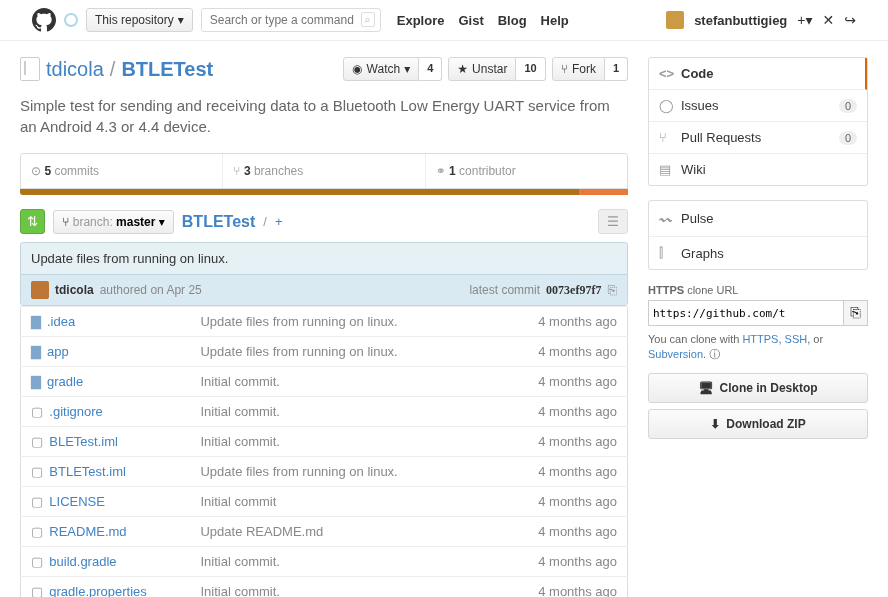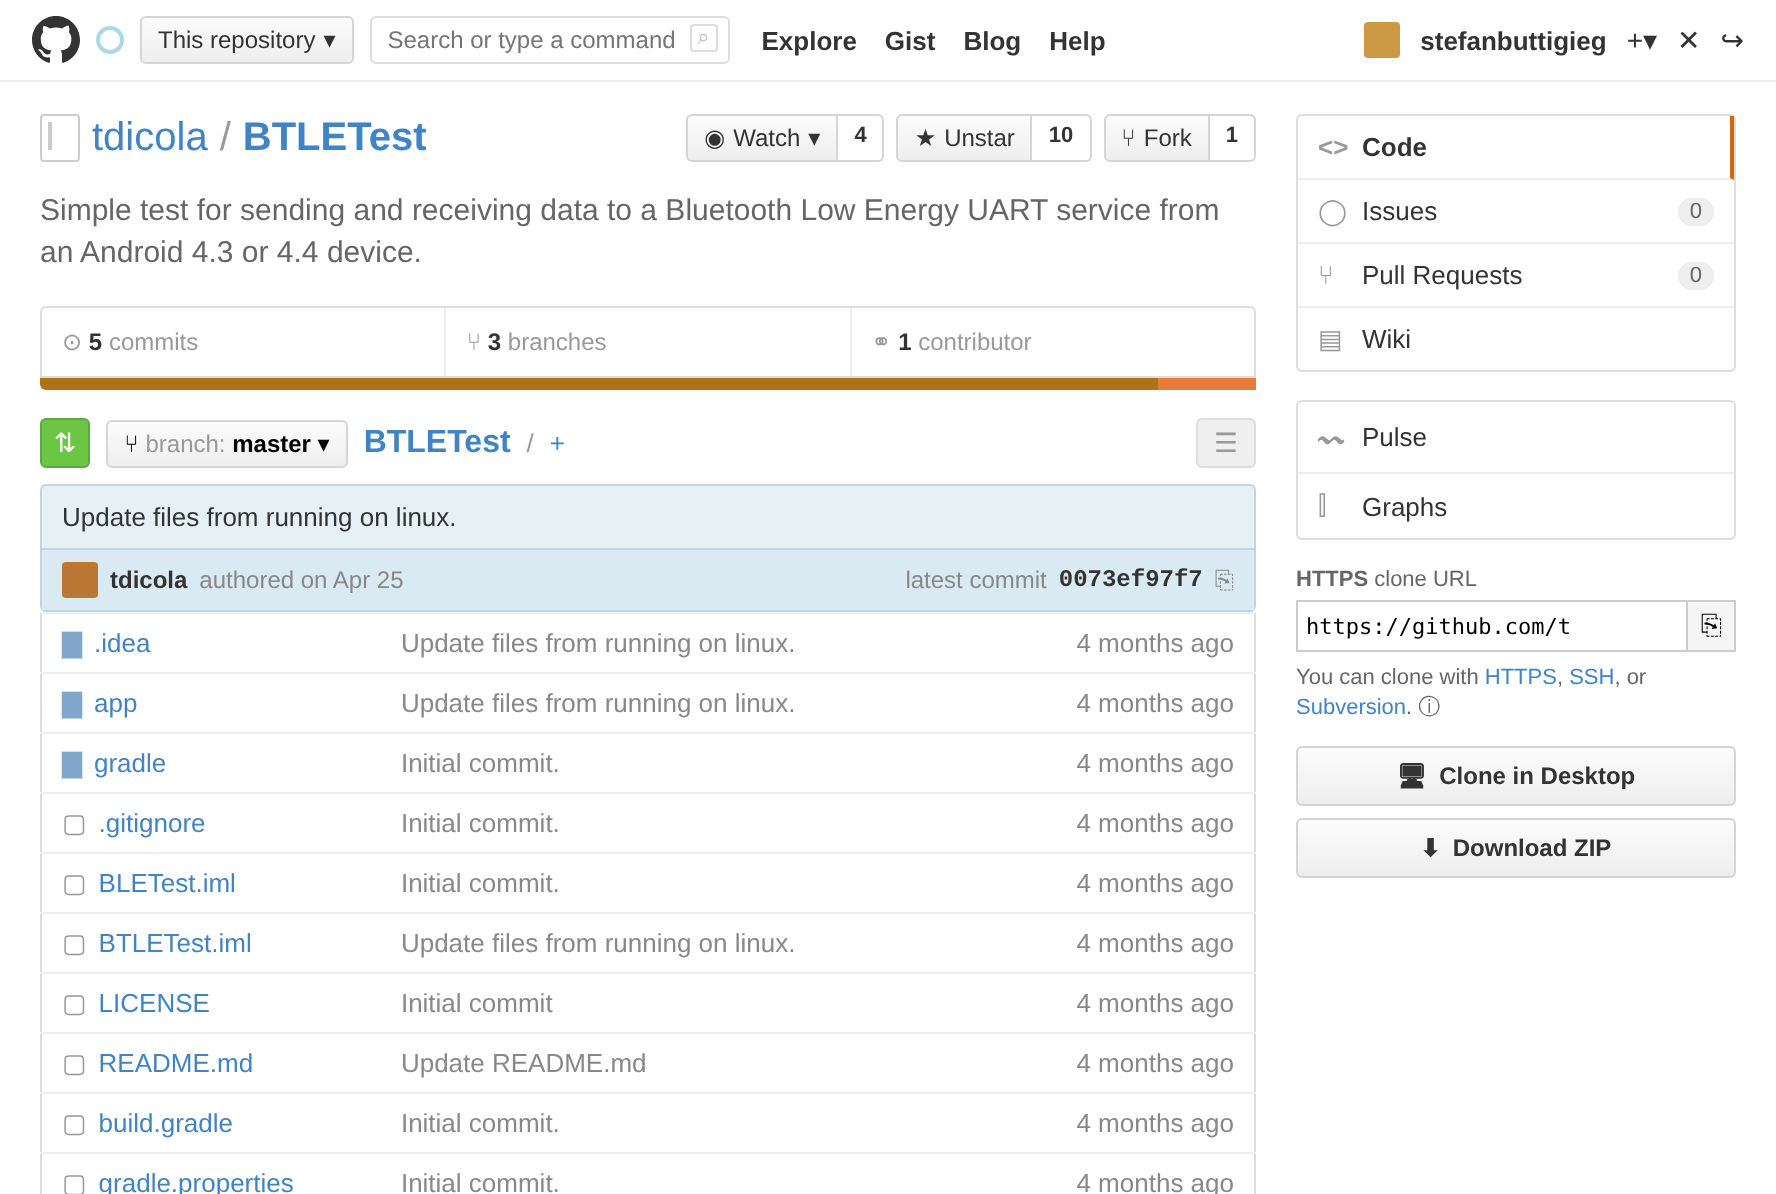"This repository" .topbar { padding: 8px 16px -> 8px 32px }
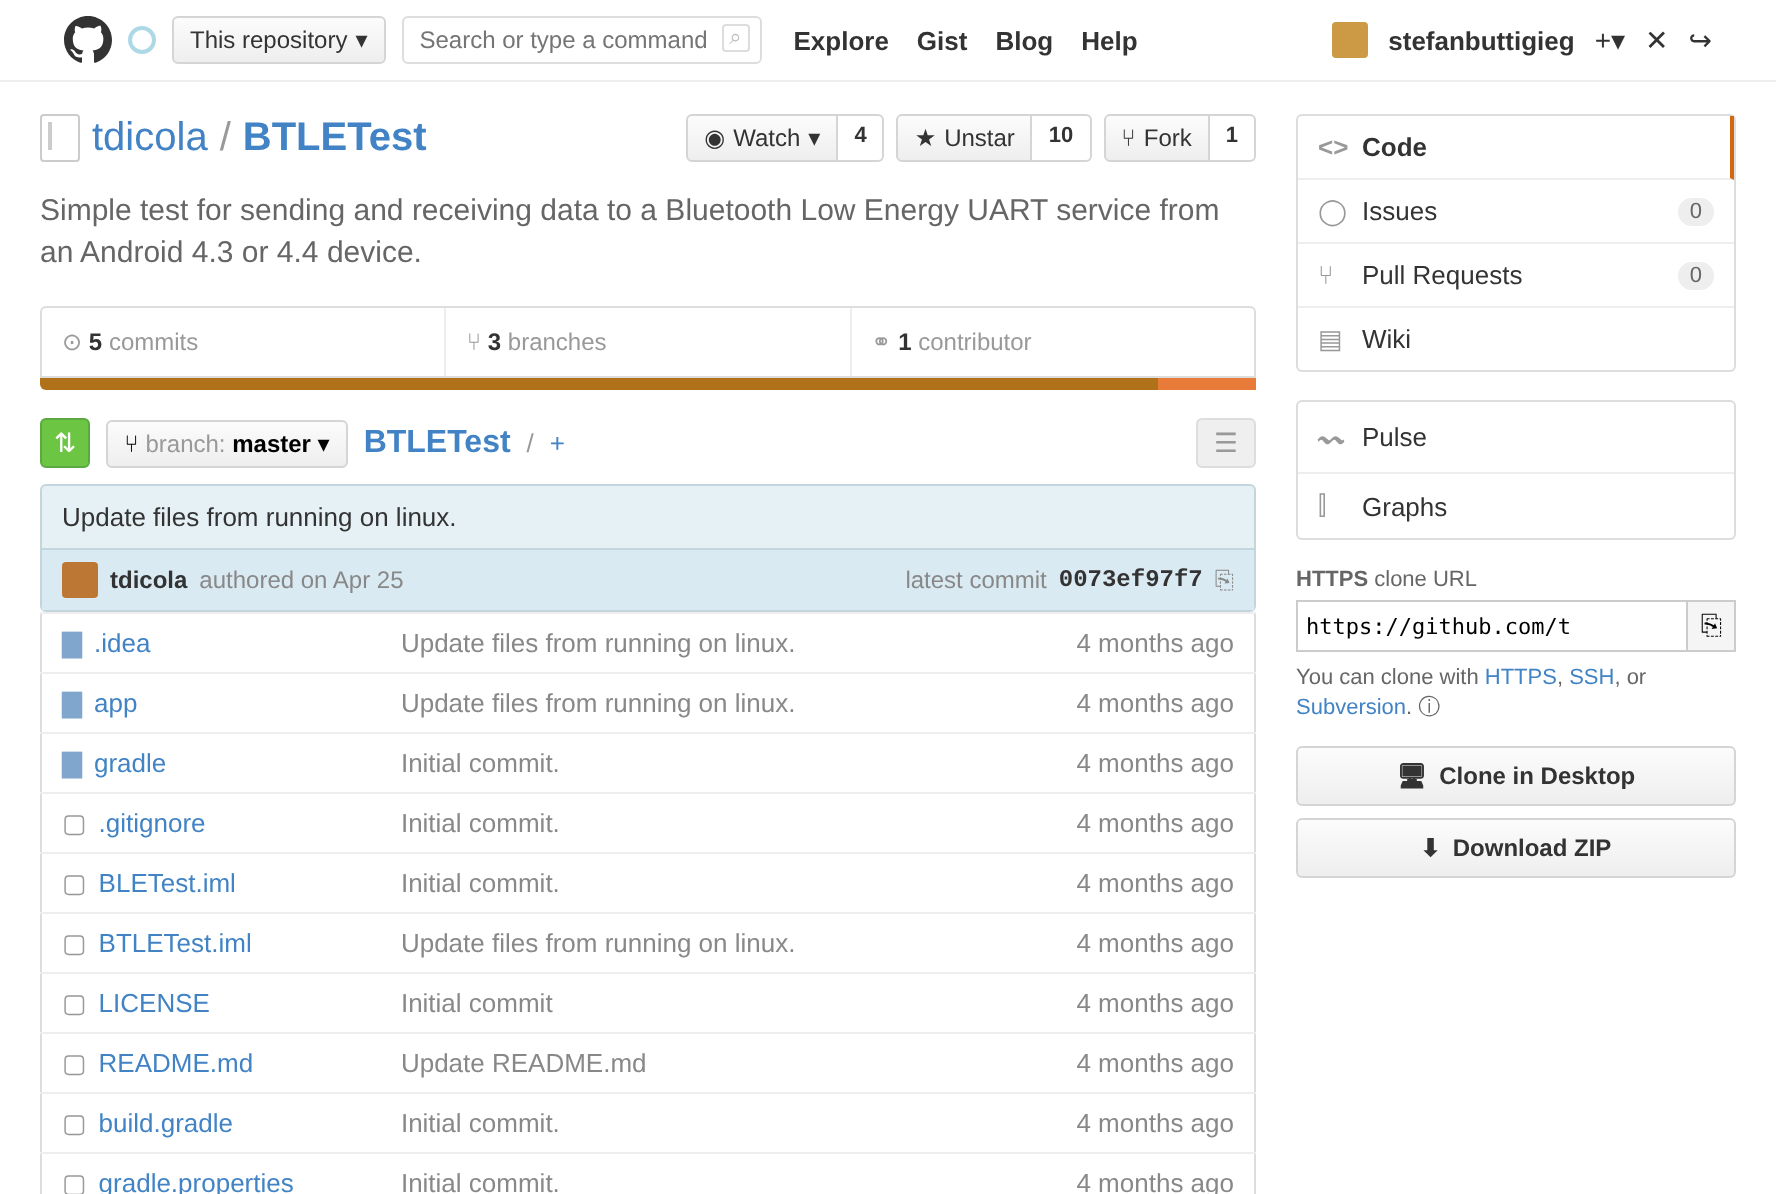"0073ef97f7" .commit-meta .sha { font-family: Liberation Mono, monospace -> Liberation Serif, serif }
